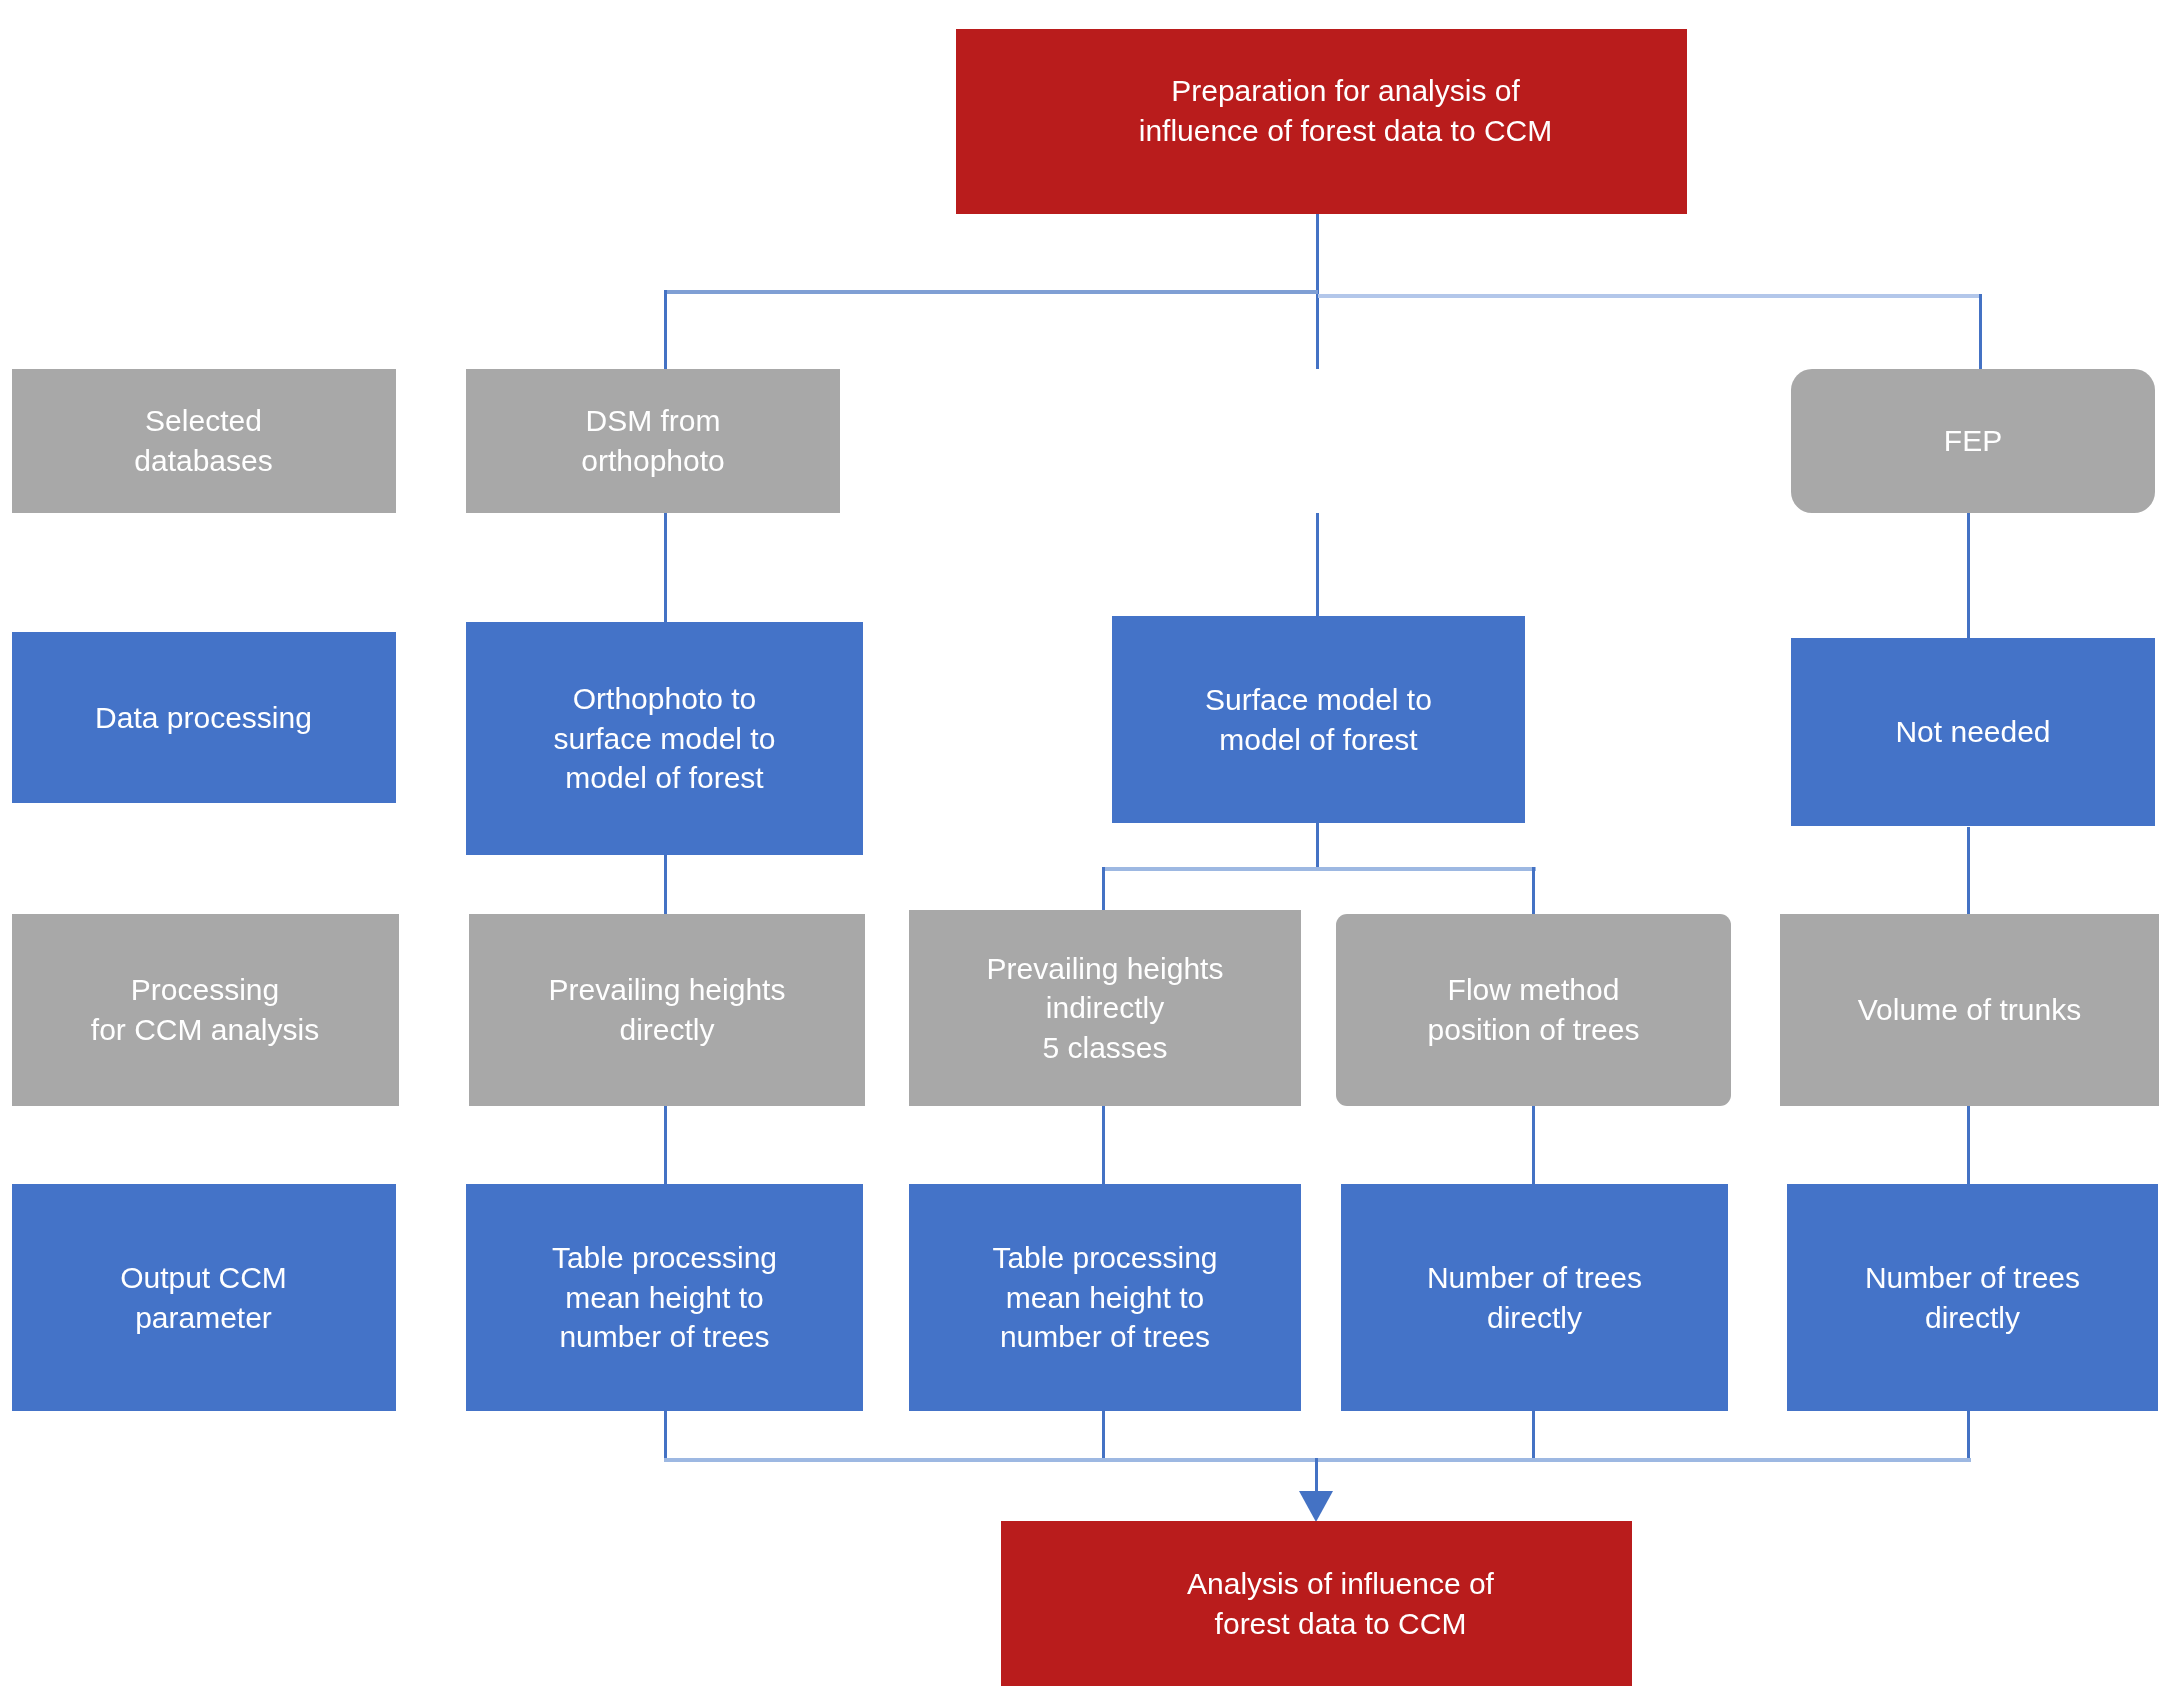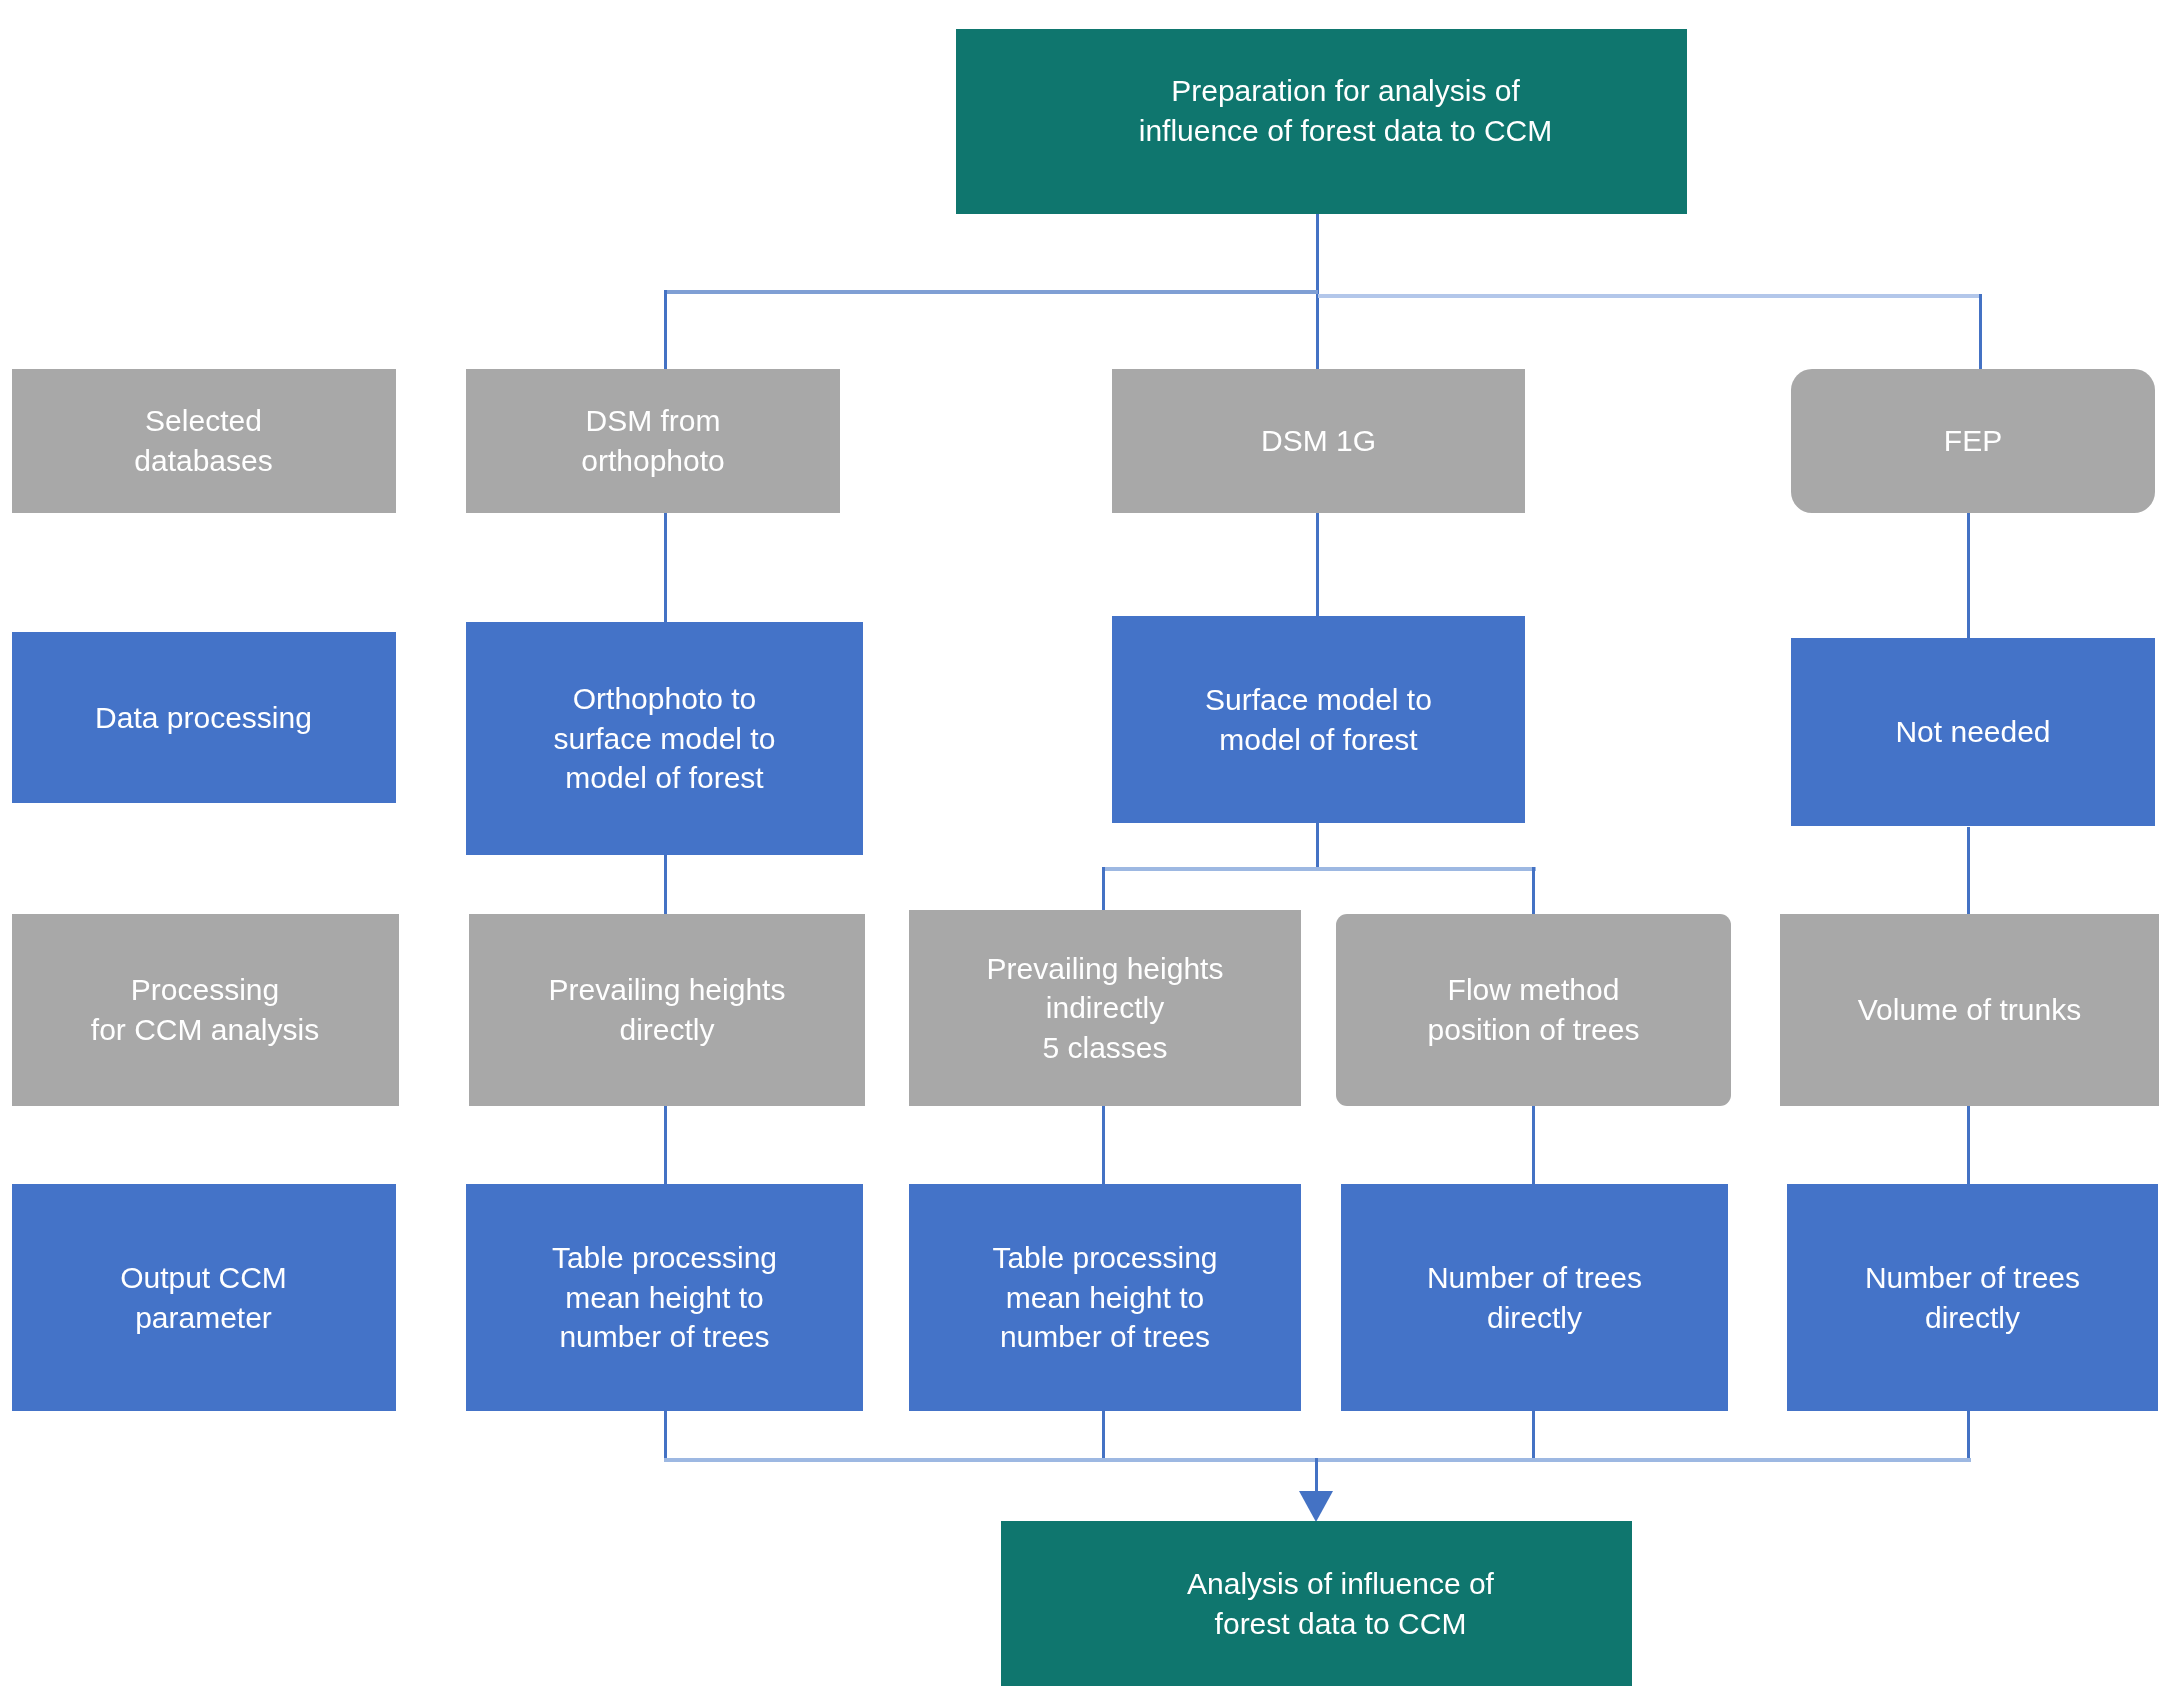"Preparation for analysis of" .green { background: #0f766e -> #b91c1c }
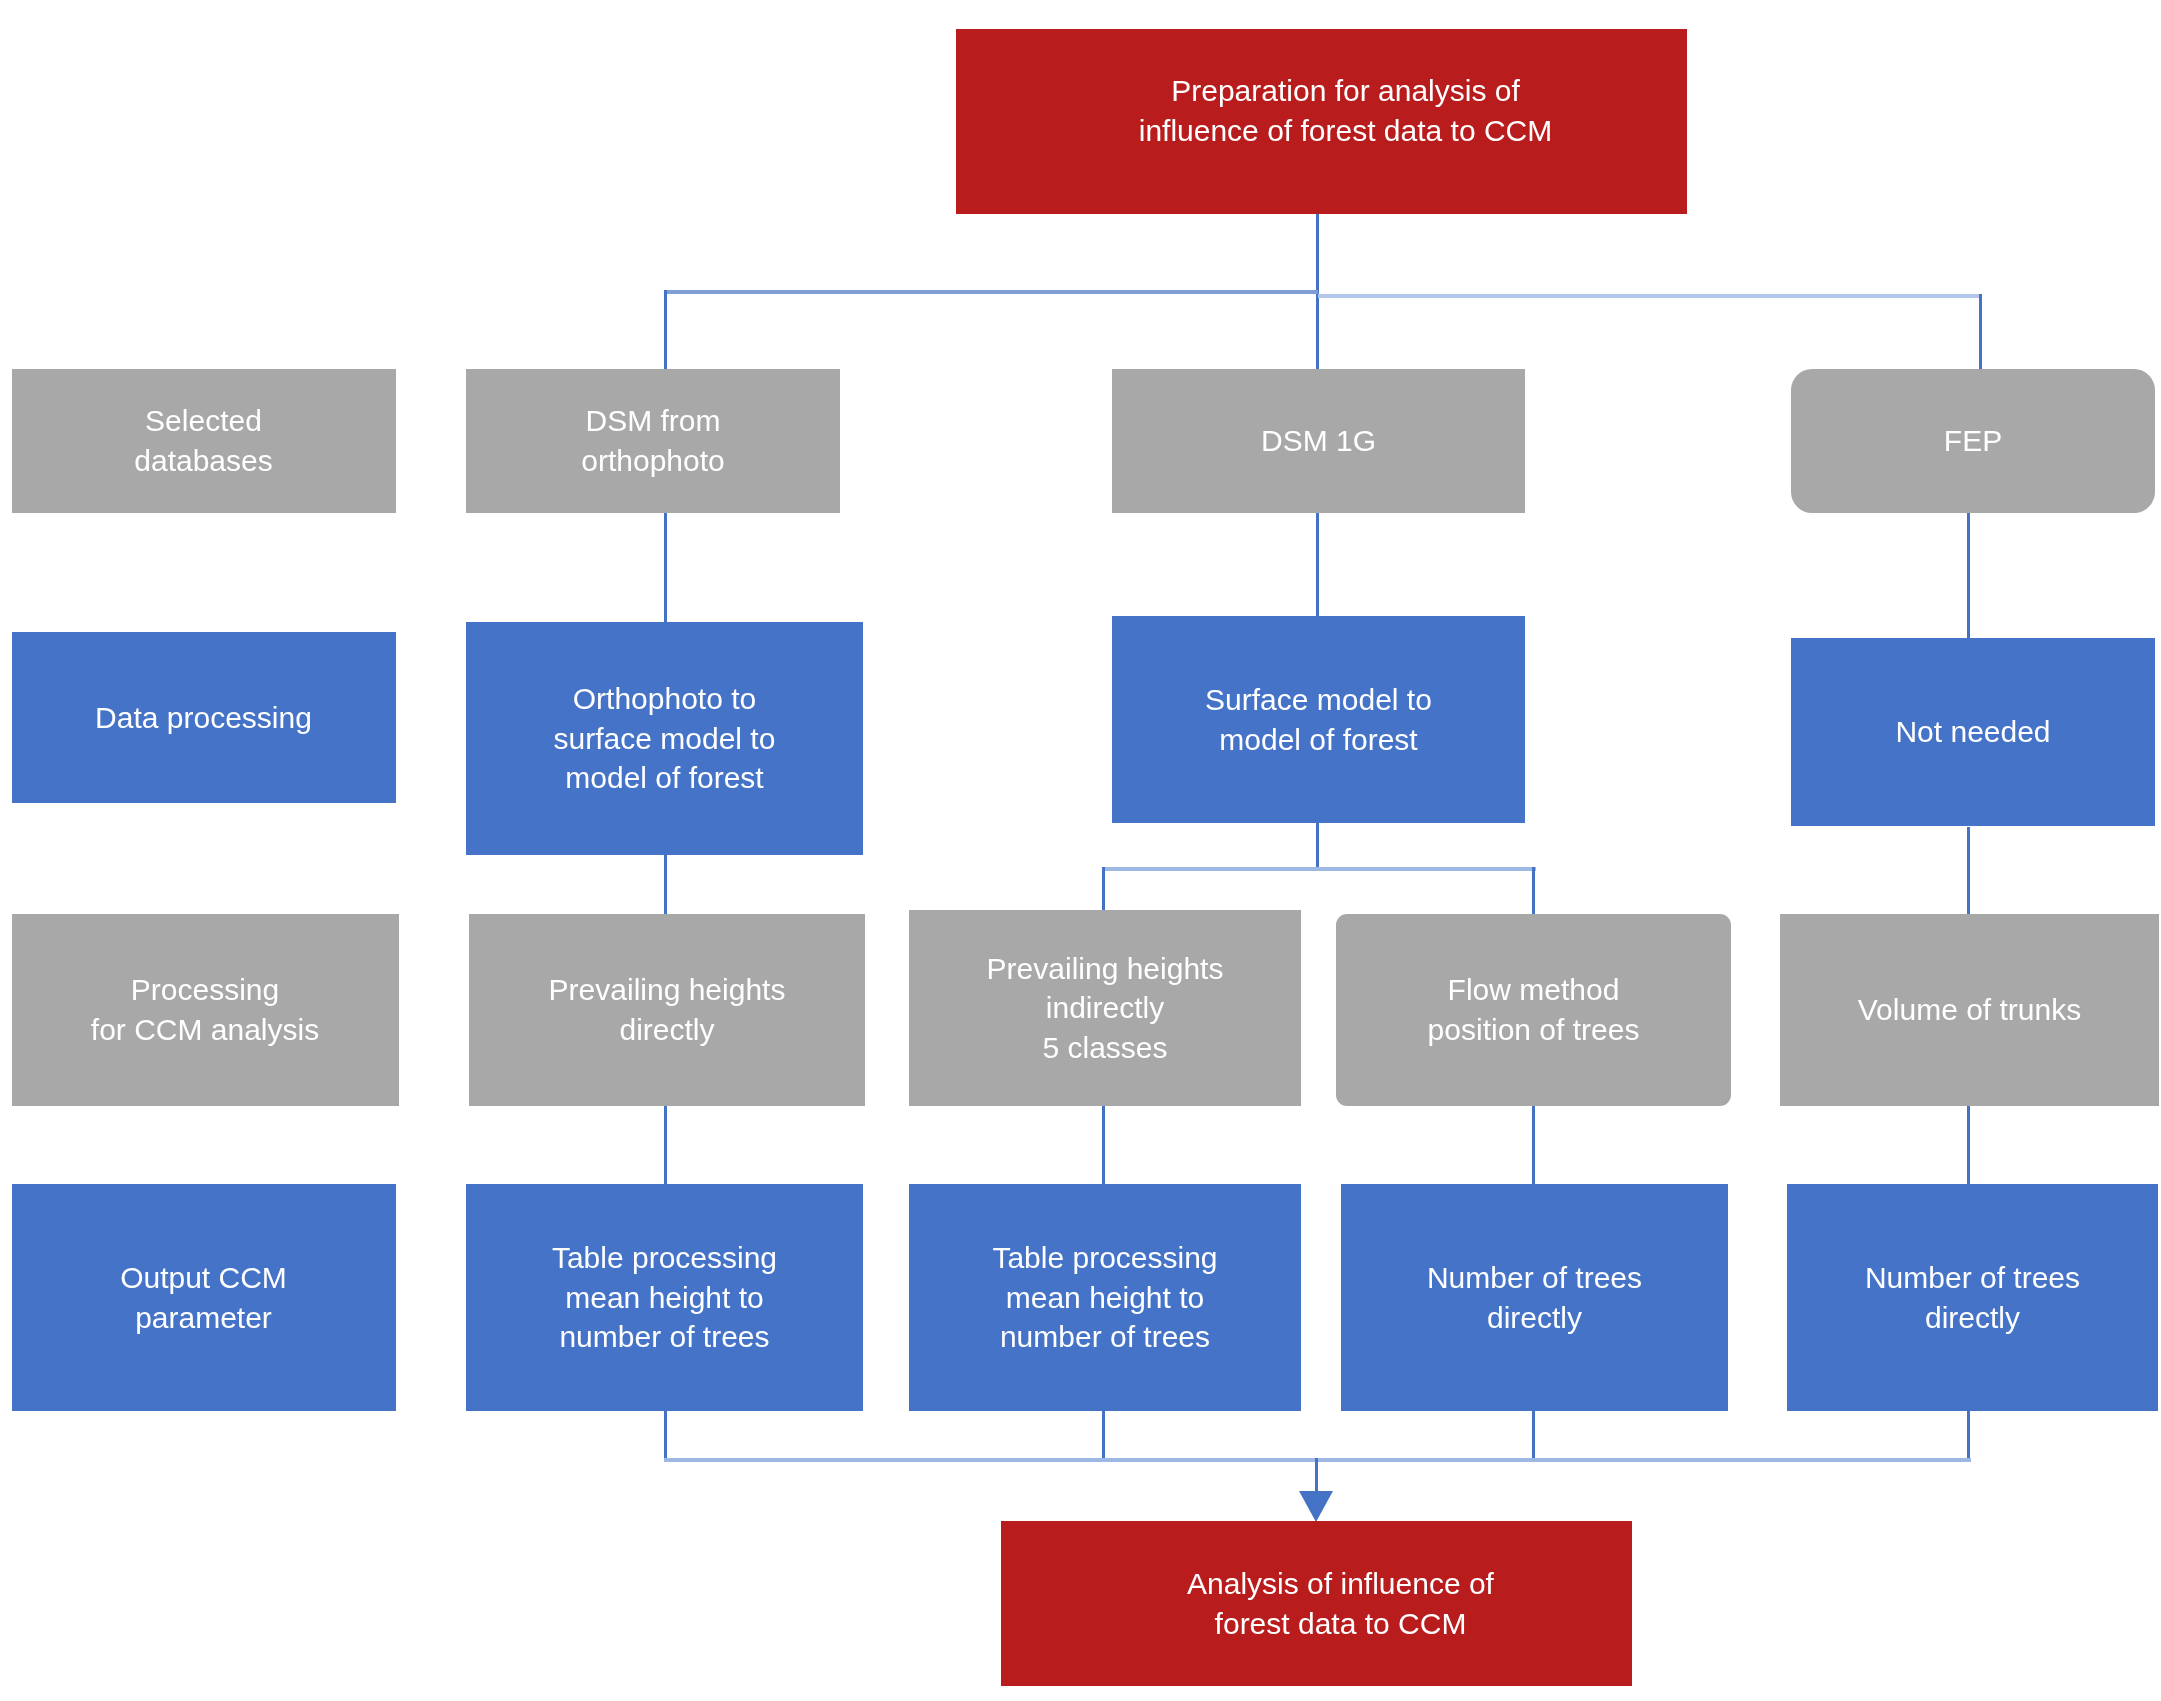"DSM 1G" div.box { html: <div>DSM 1G</div> -> none }
